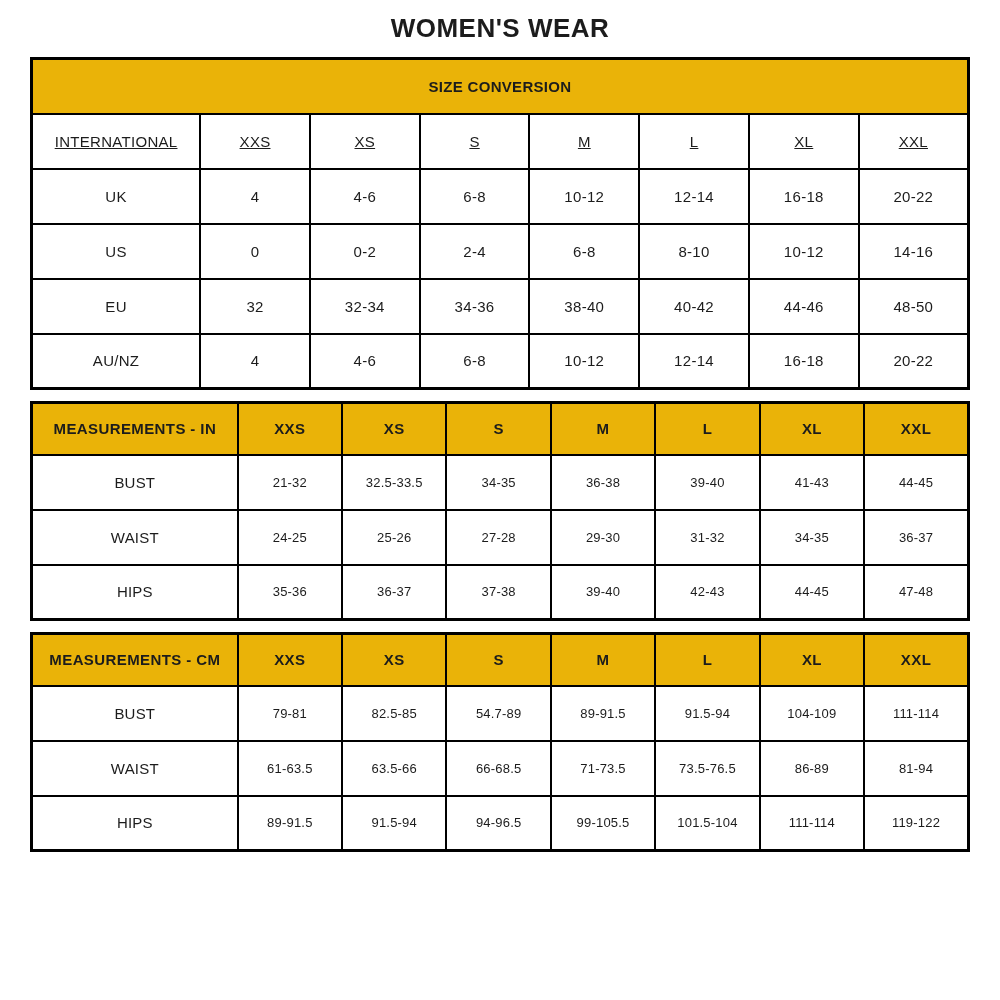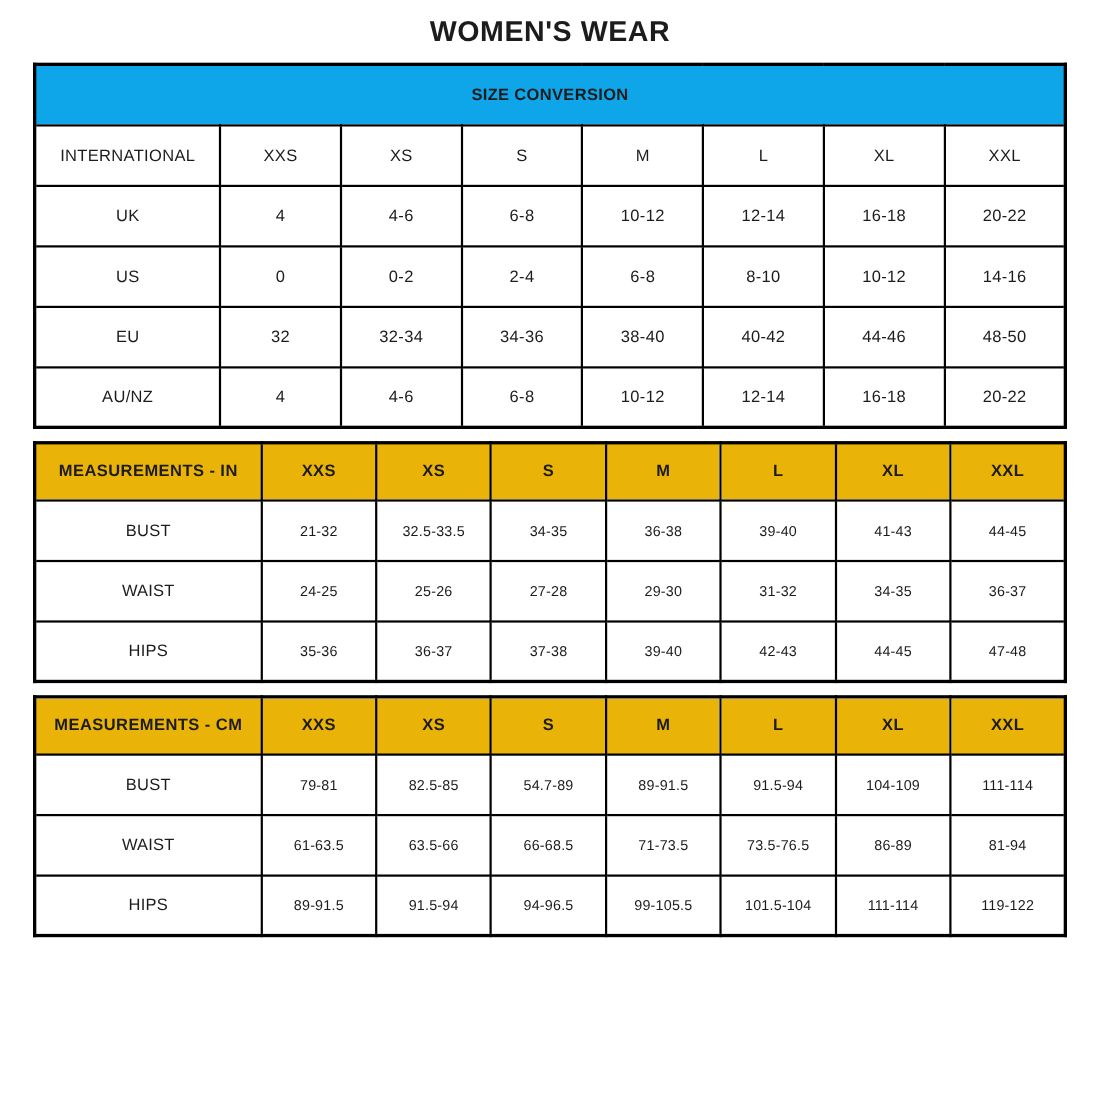"SIZE CONVERSION" .sc-caption-cell { background: #0ea5e9 -> #eab308 }
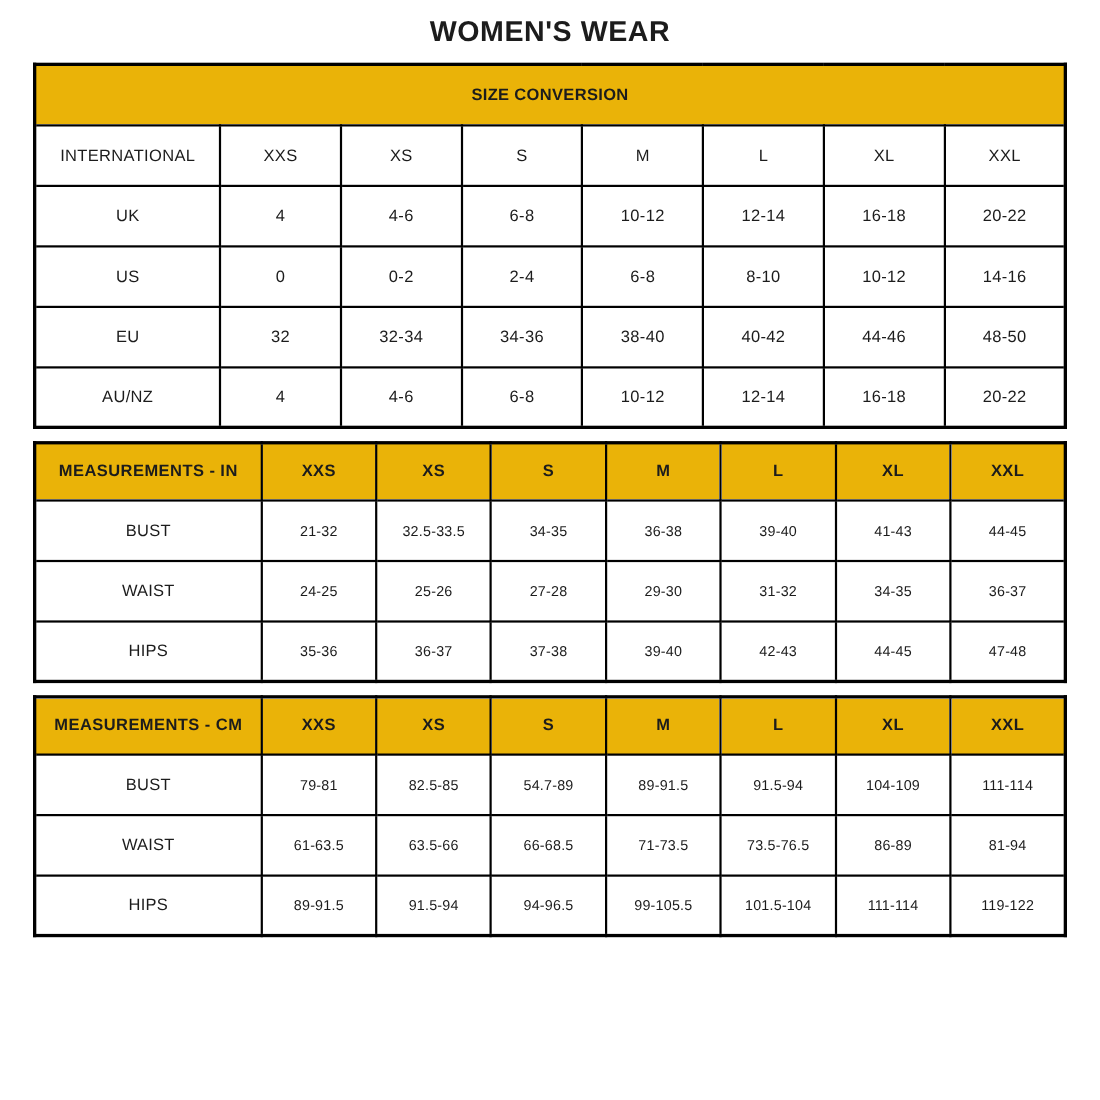"INTERNATIONAL" .sc-table .hdr td { text-decoration: none -> underline }
